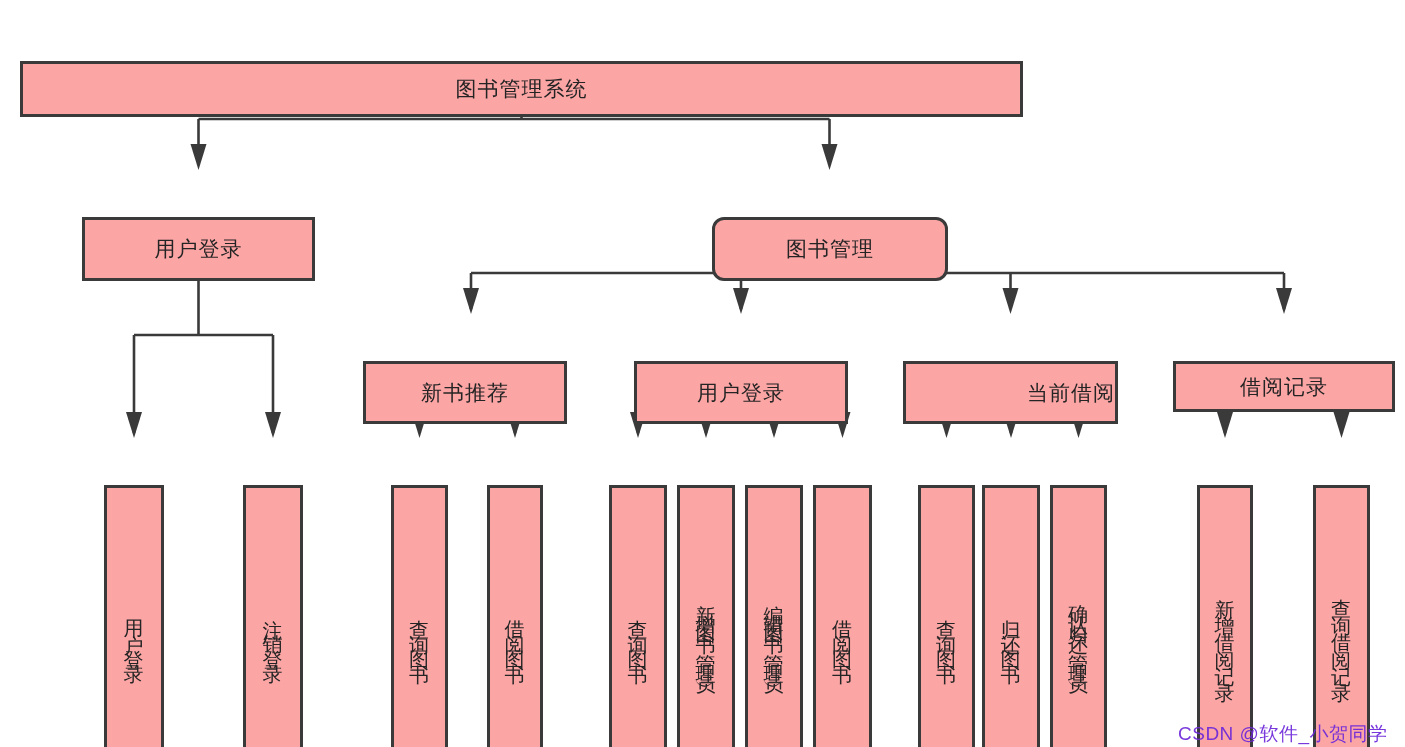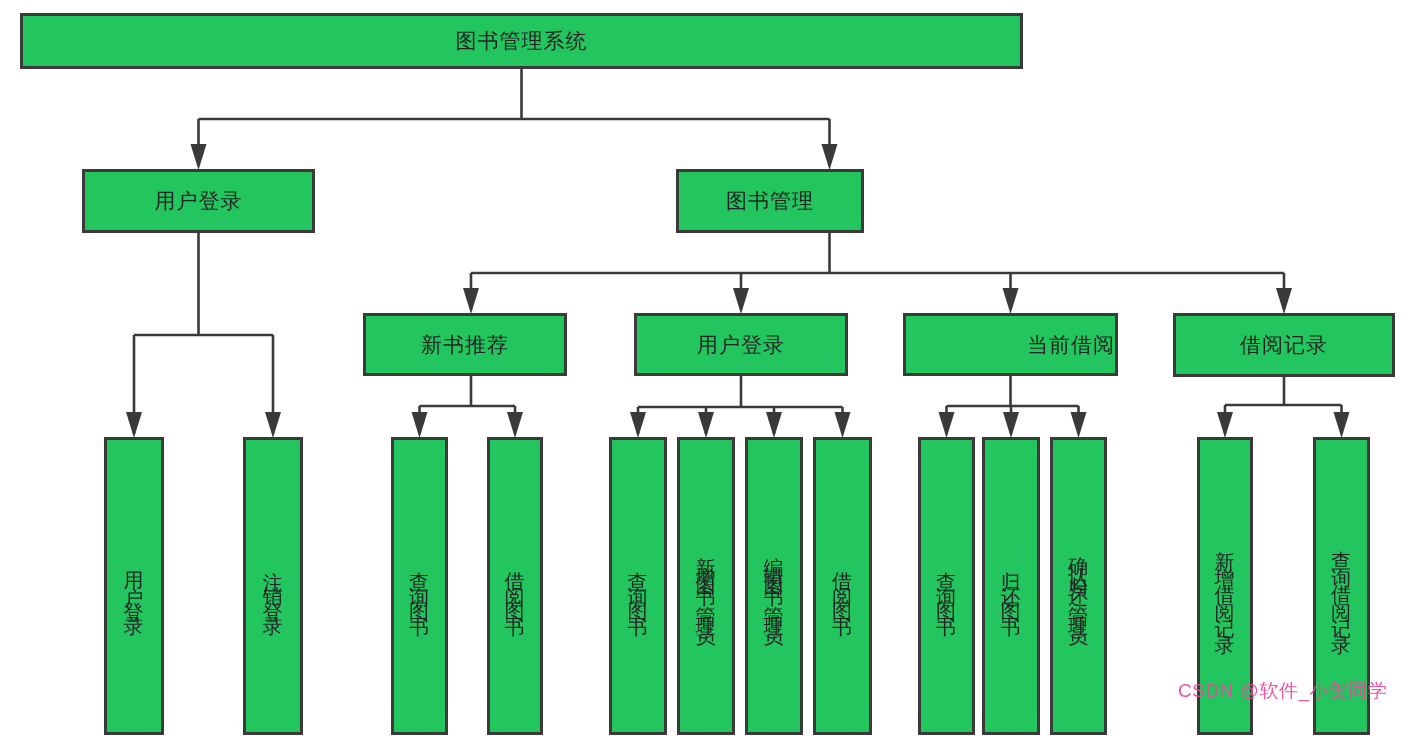"图书管理系统" .node { background: #22c55e -> #fca5a5; margin-top: none -> 48px }
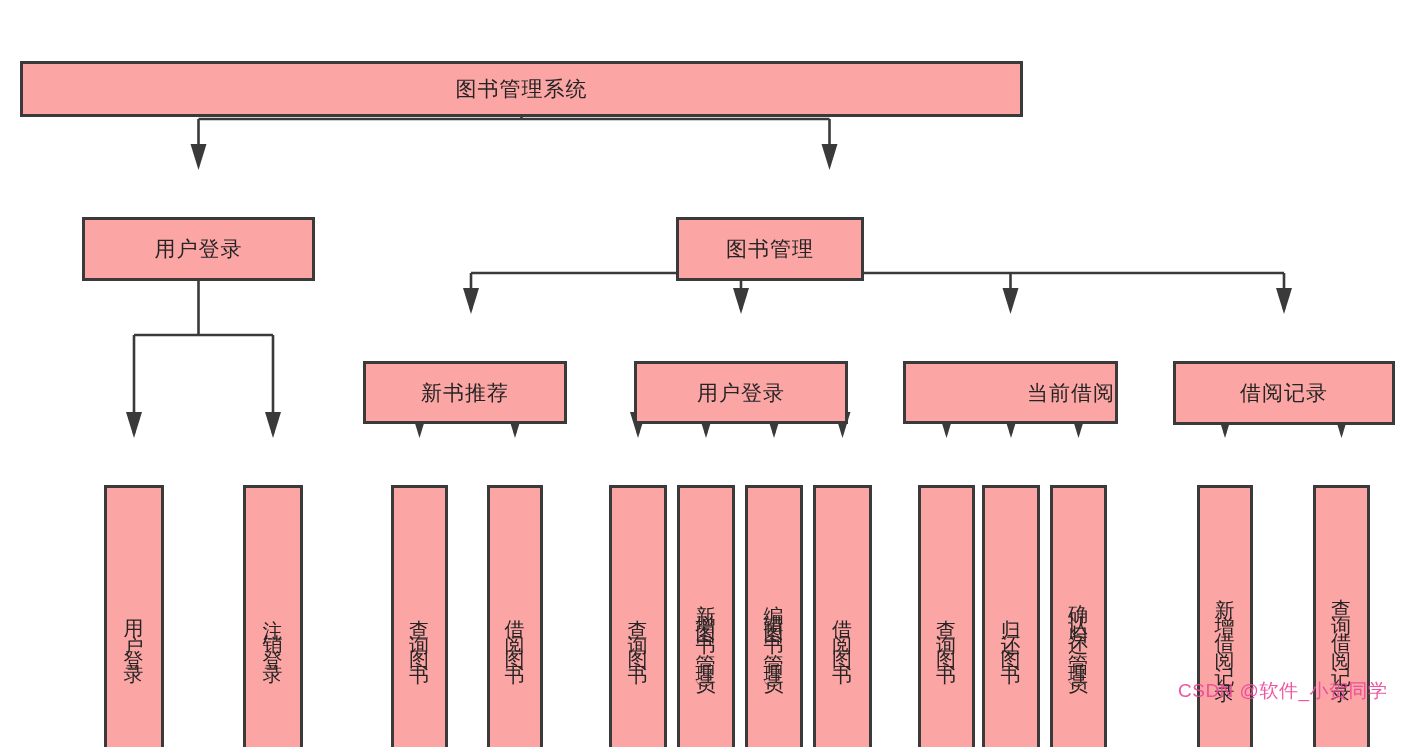"图书管理" div.node { border-radius: none -> 12px; left: 676px -> 712px; width: 188px -> 236px }
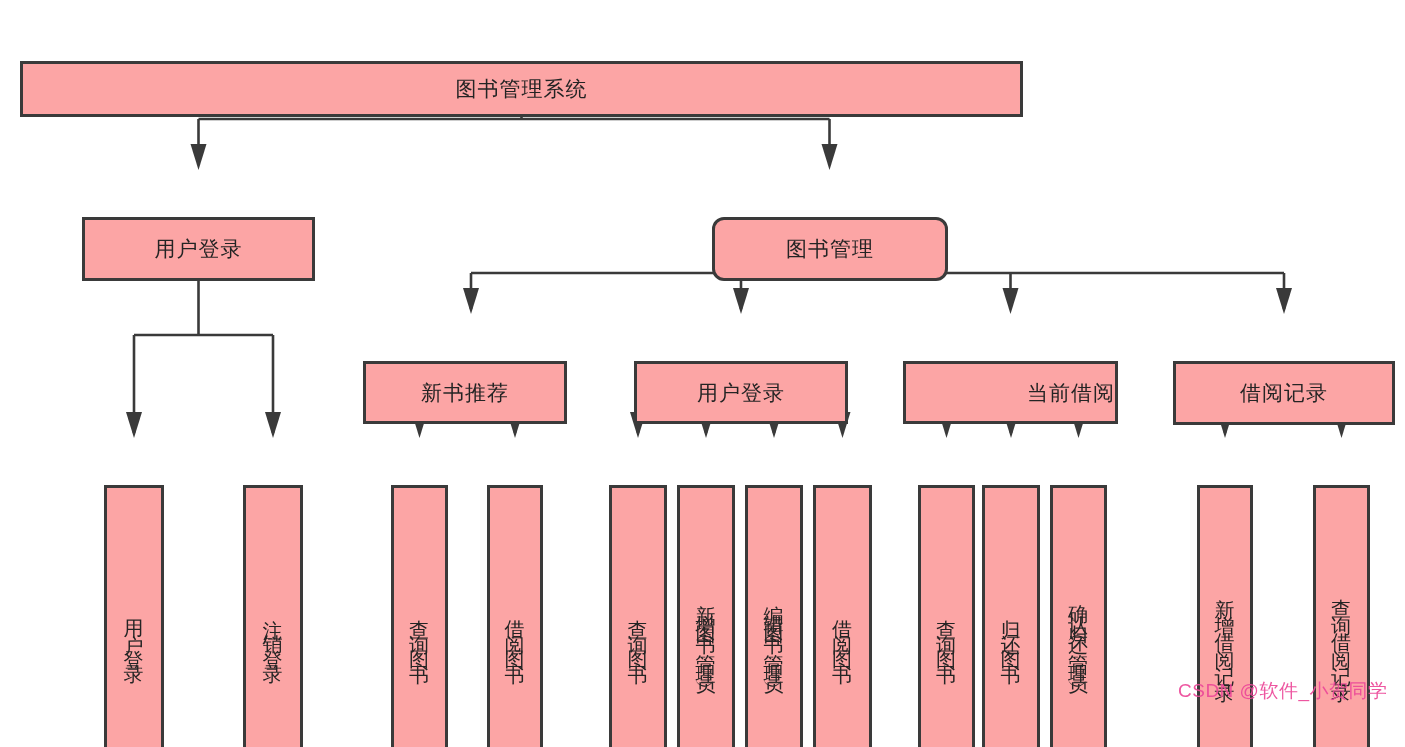"借阅记录" div.node { height: 64px -> 51px }
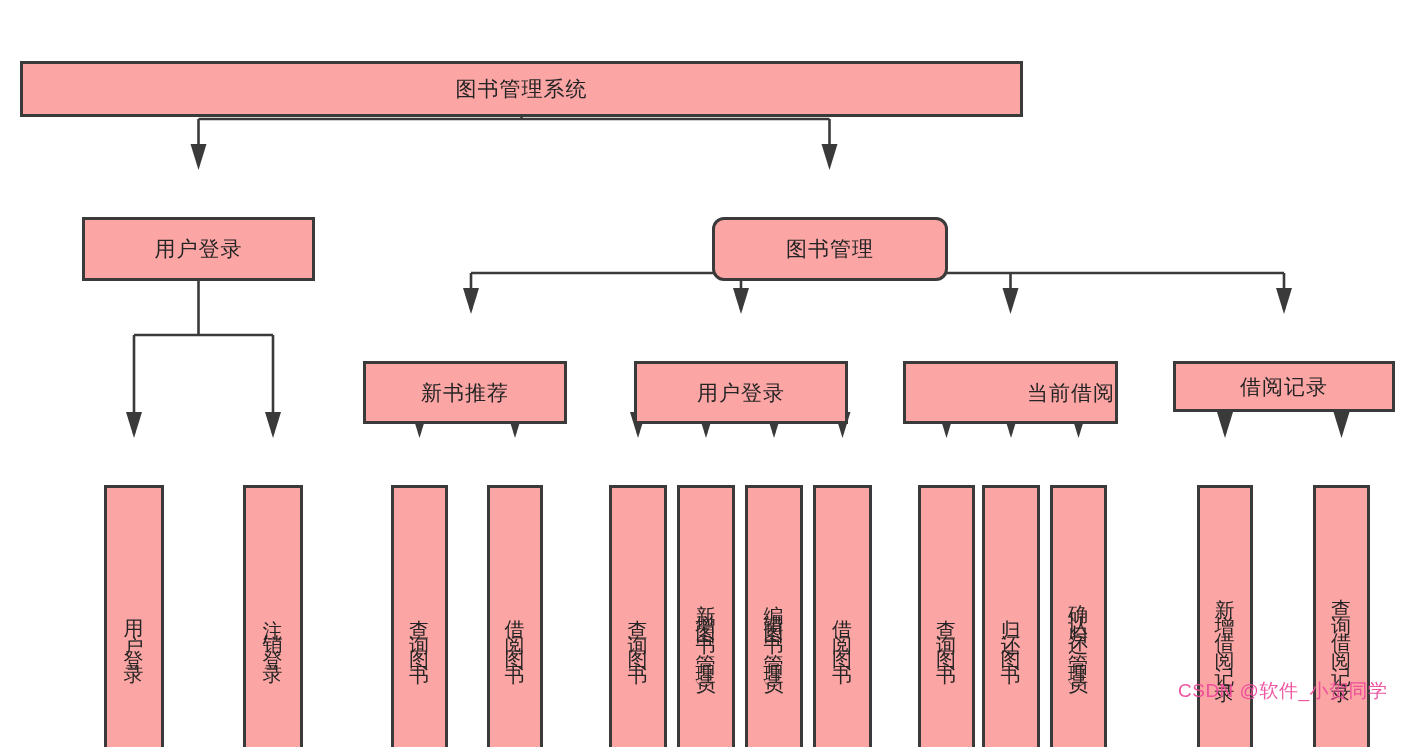"CSDN @软件_小贺同学" .watermark { color: #ec4899 -> #6d28d9; top: 678px -> 721px }
